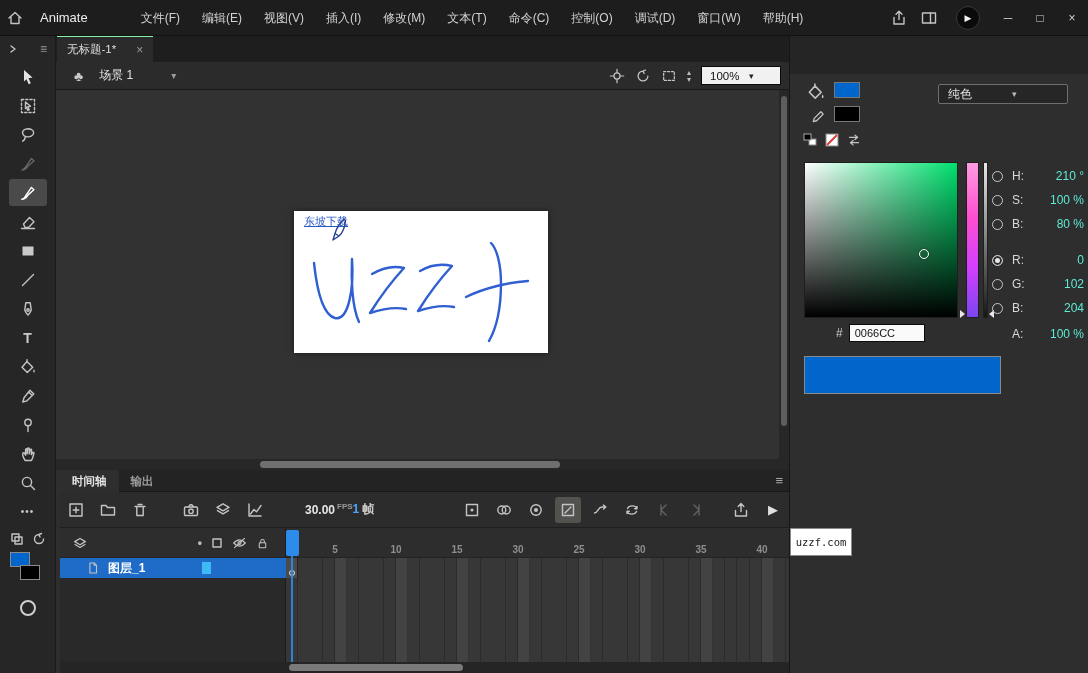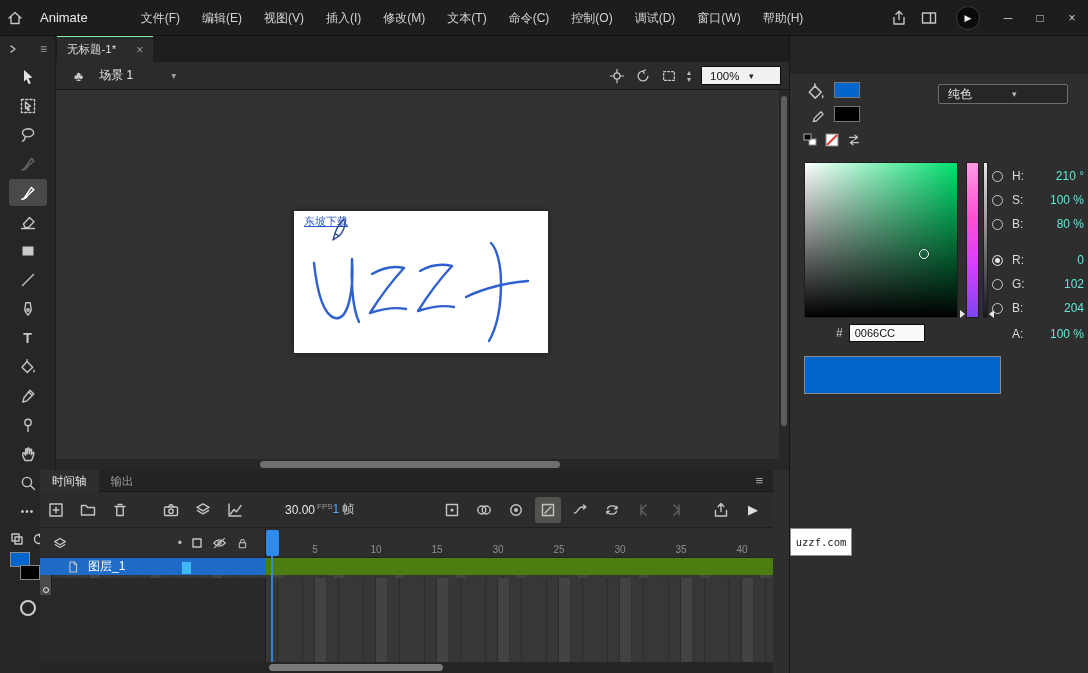"时间轴" .timeline { background: #4d7c0f -> #7f1d1d; font-weight: none -> bold; left: 40px -> 60px }
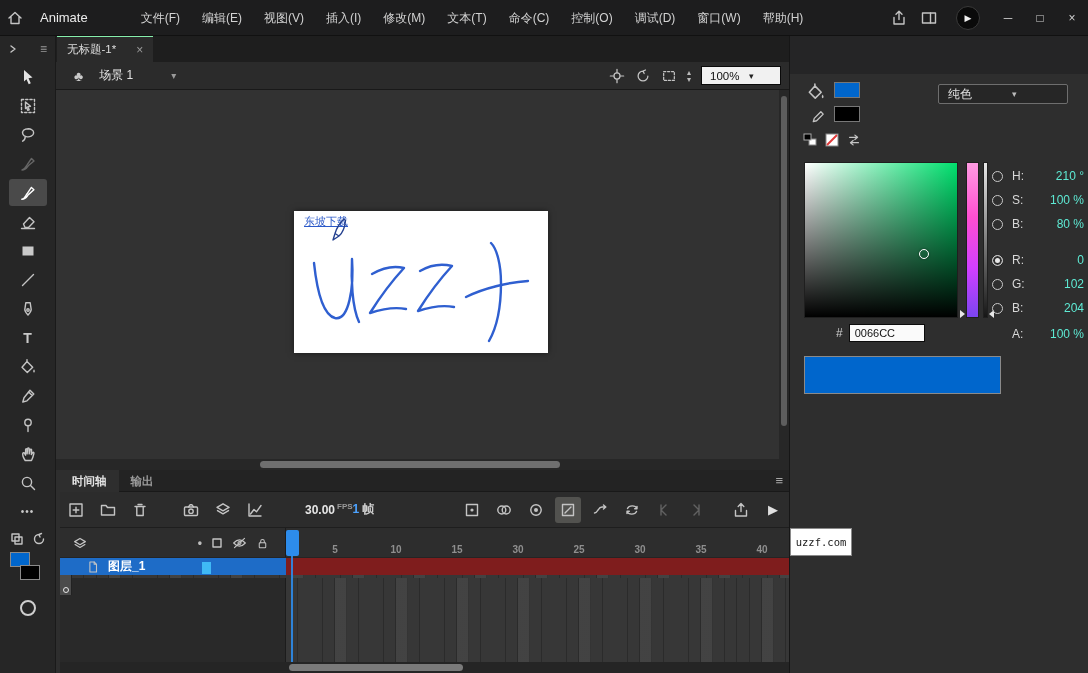"图层_1" .tl-layer { flex-direction: column -> none }
